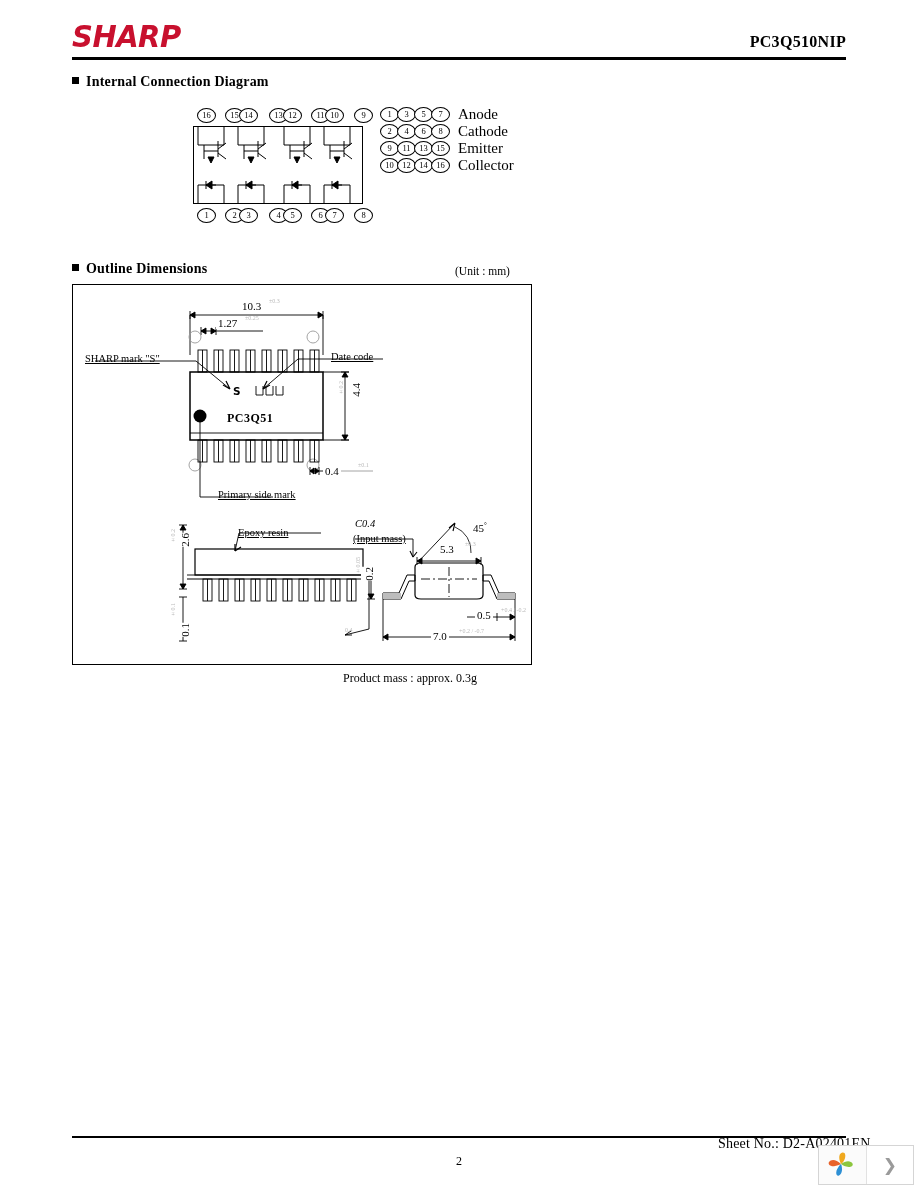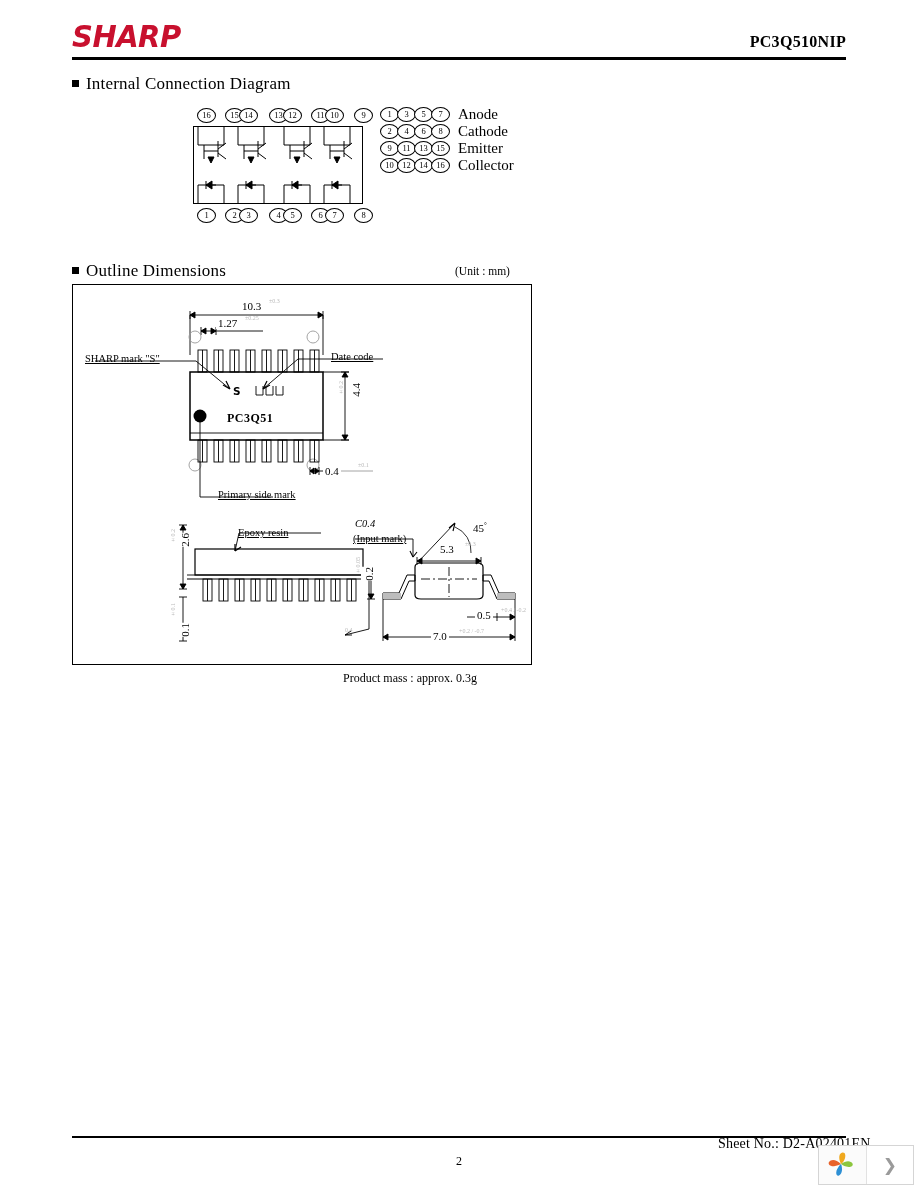"Internal Connection Diagram" .section-heading { font-size: 17px -> 14px; font-weight: normal -> bold }
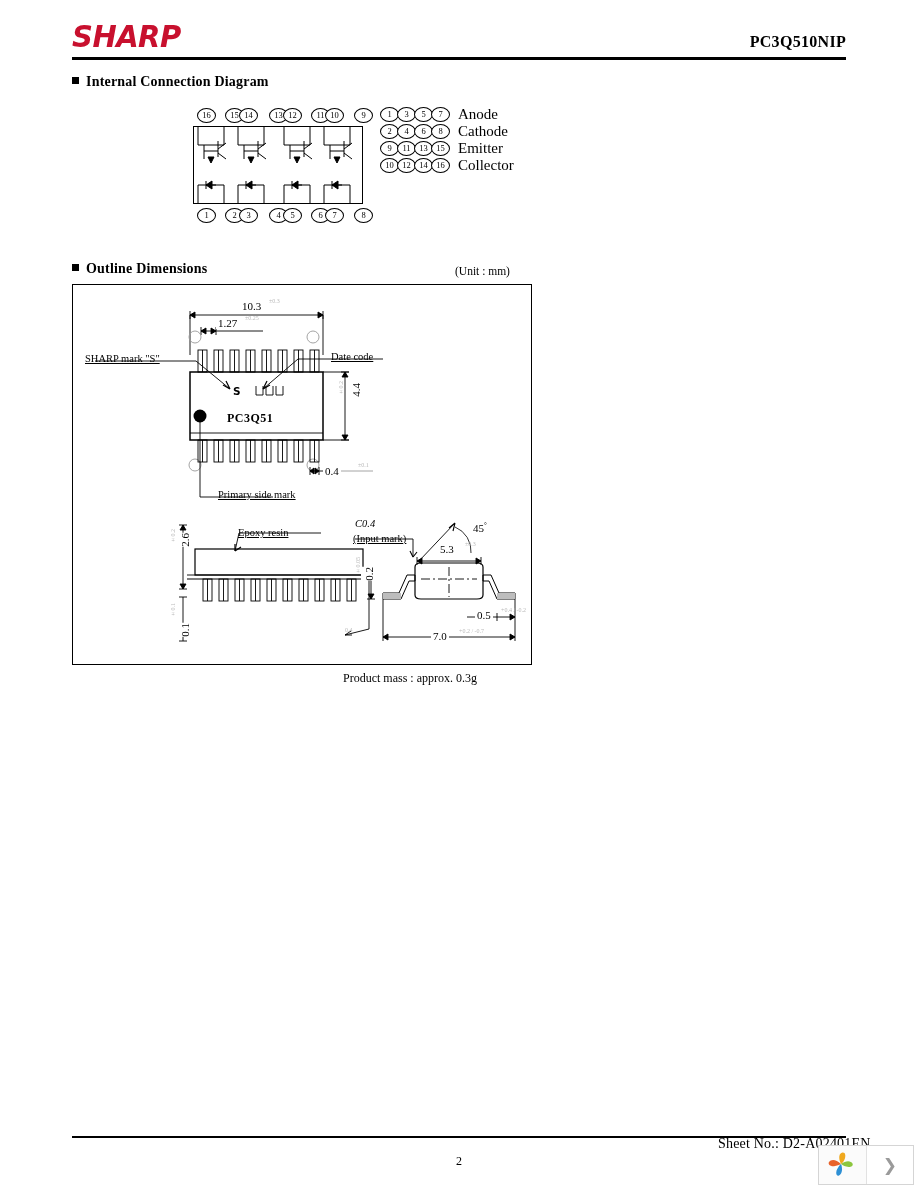"(Input mark)" div.lbl { text: mark -> mass }
